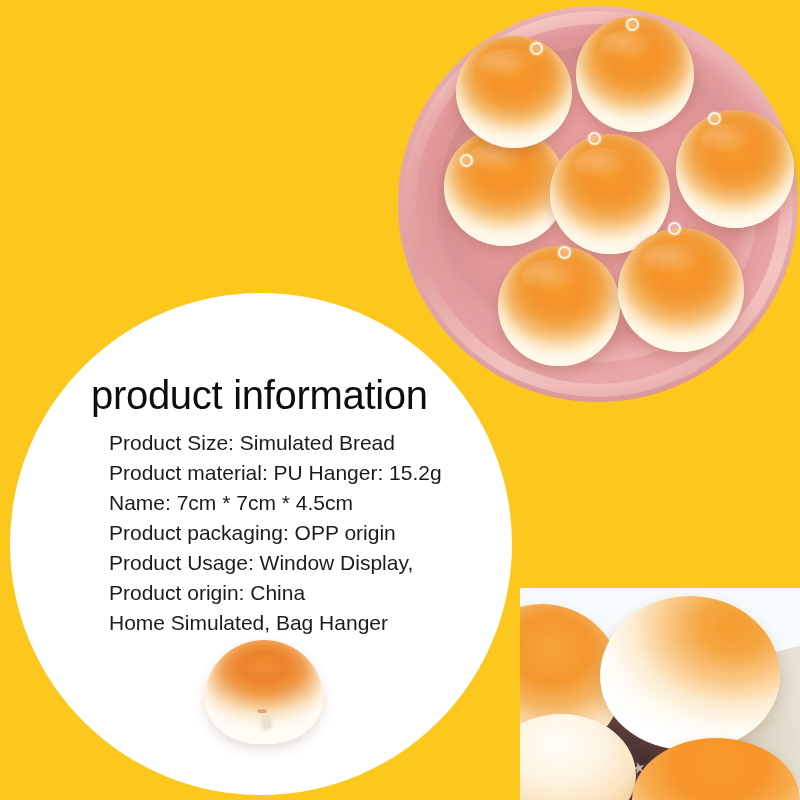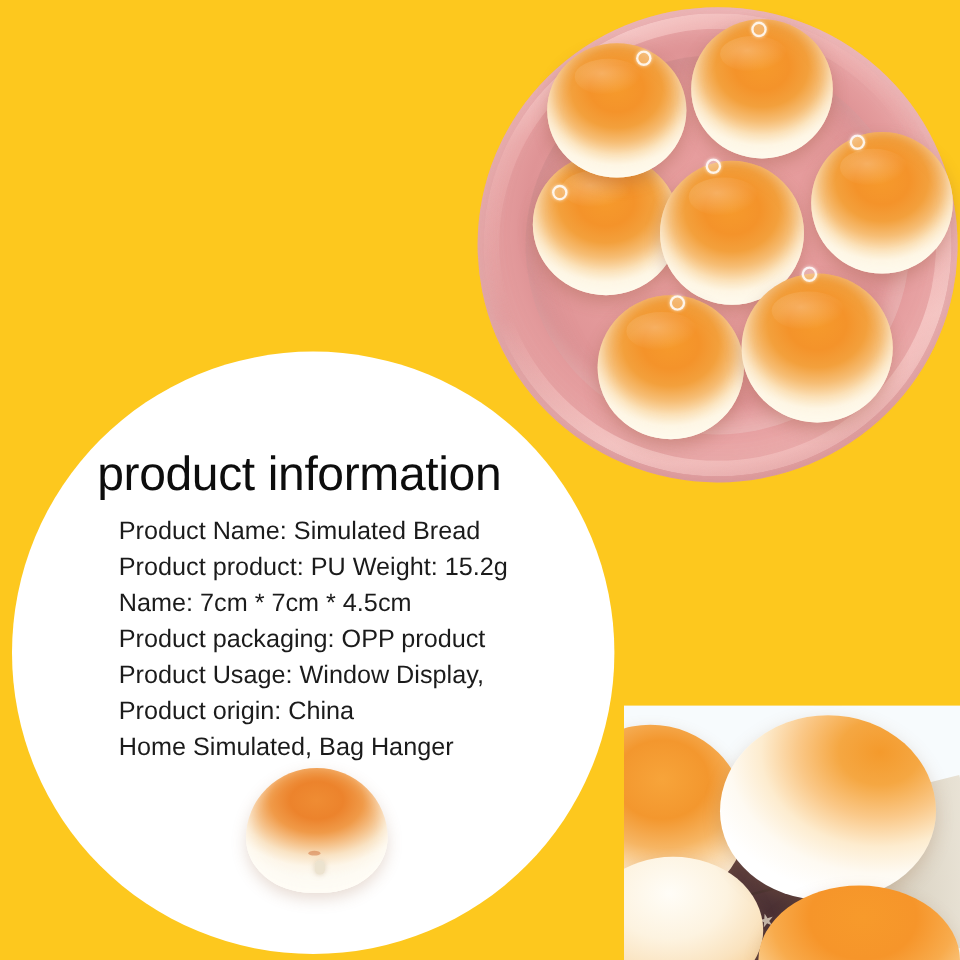"product information" .info-body { left: 81px -> 91px }
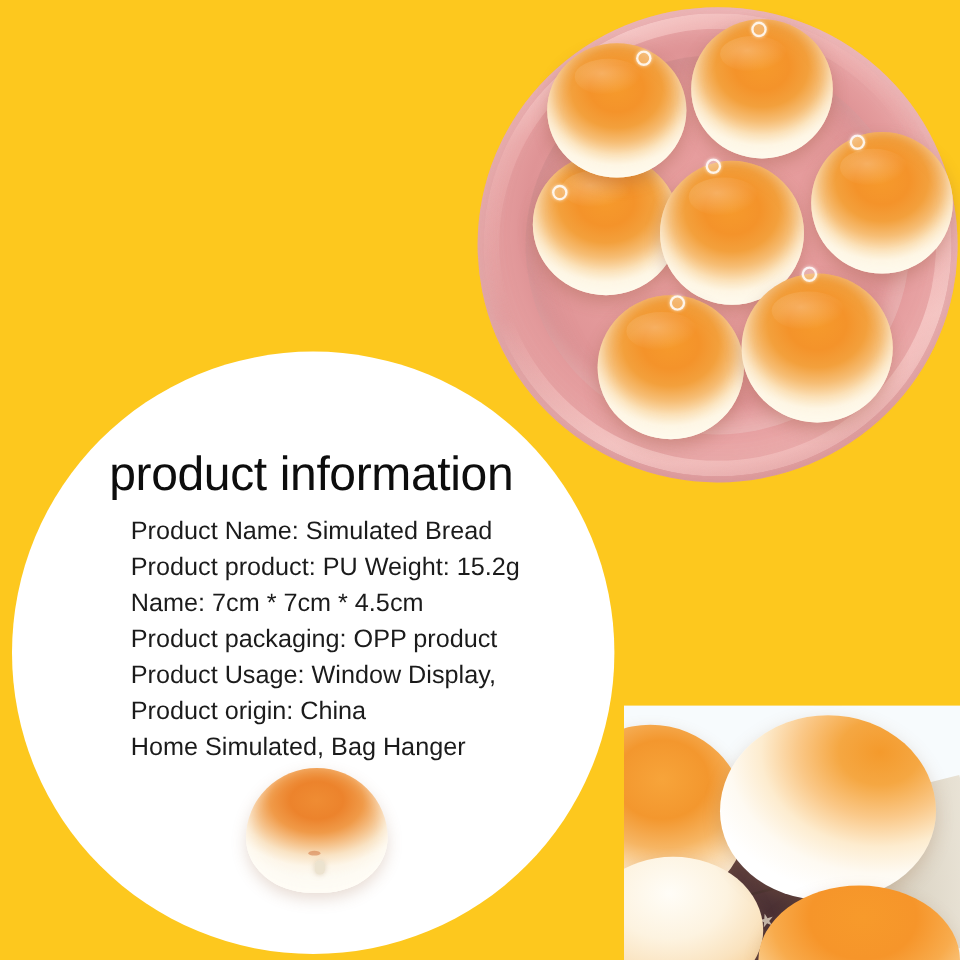"Product Name: Simulated Bread" li { text: Name -> Size }
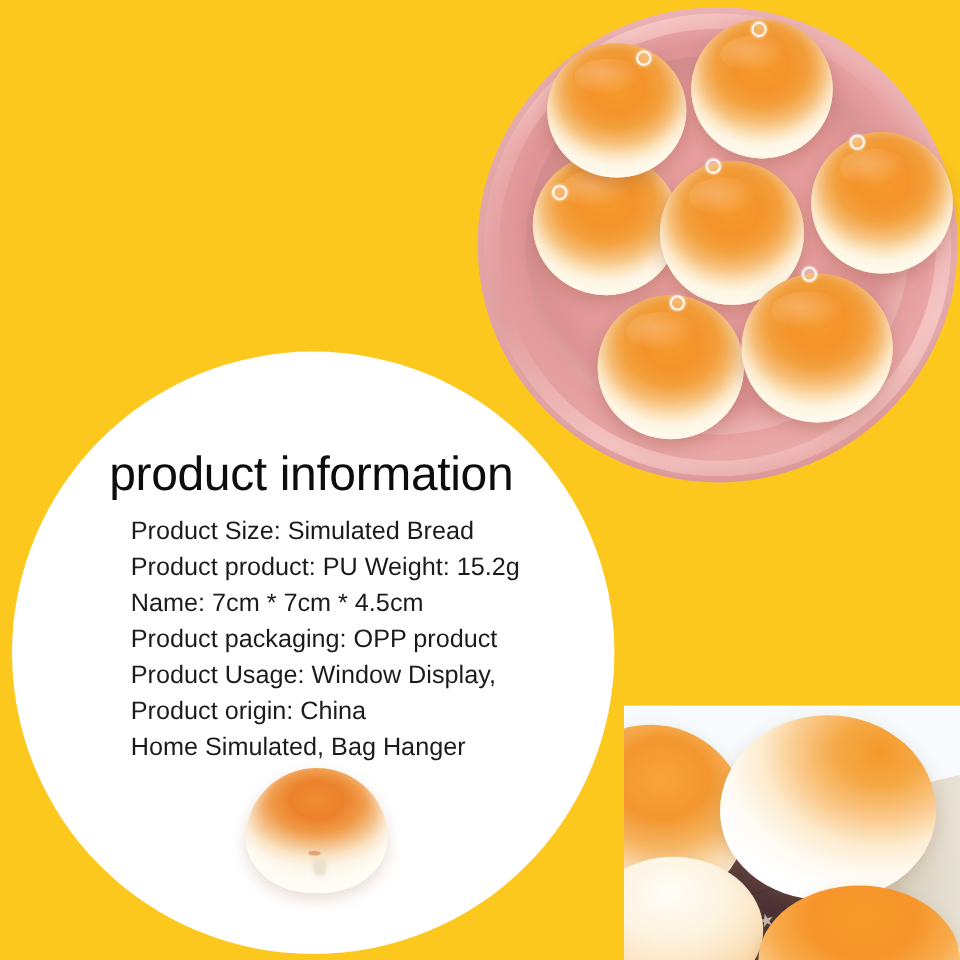"Product product: PU Weight: 15.2g" li { text: product: PU    Weight -> material: PU    Hanger }
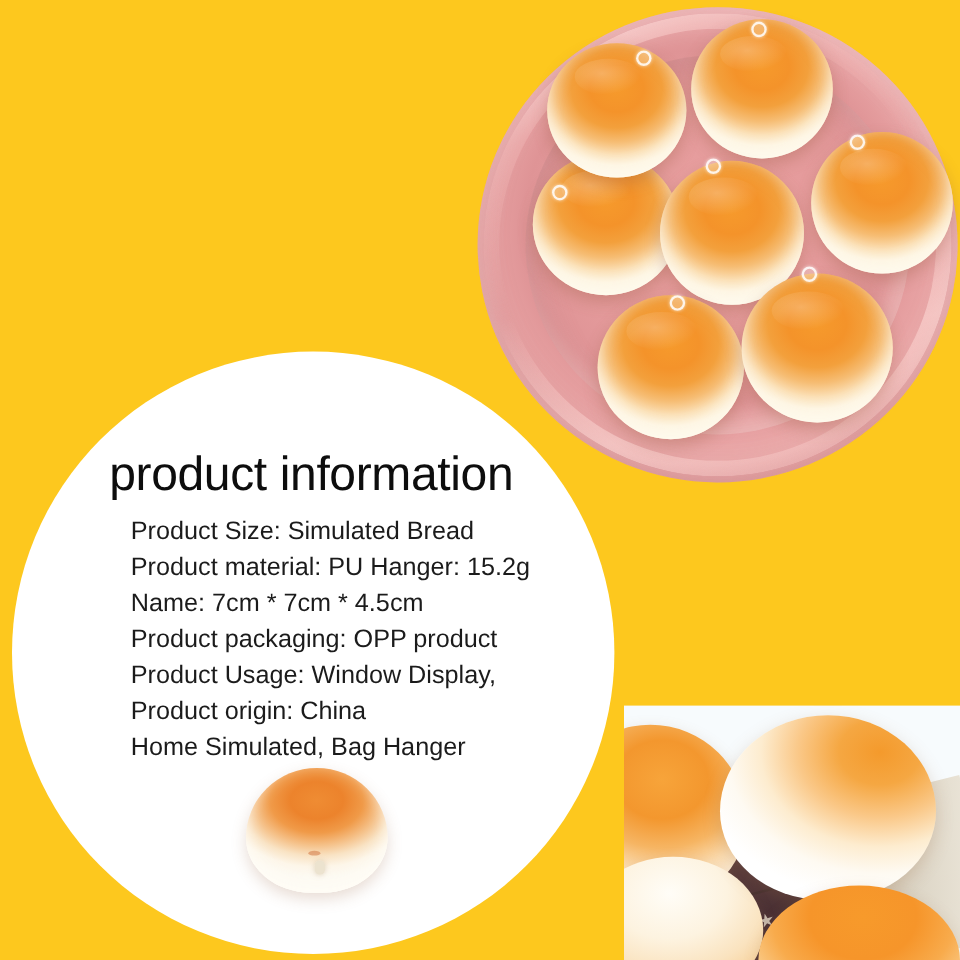"Product packaging: OPP product" li { text: product -> origin }
